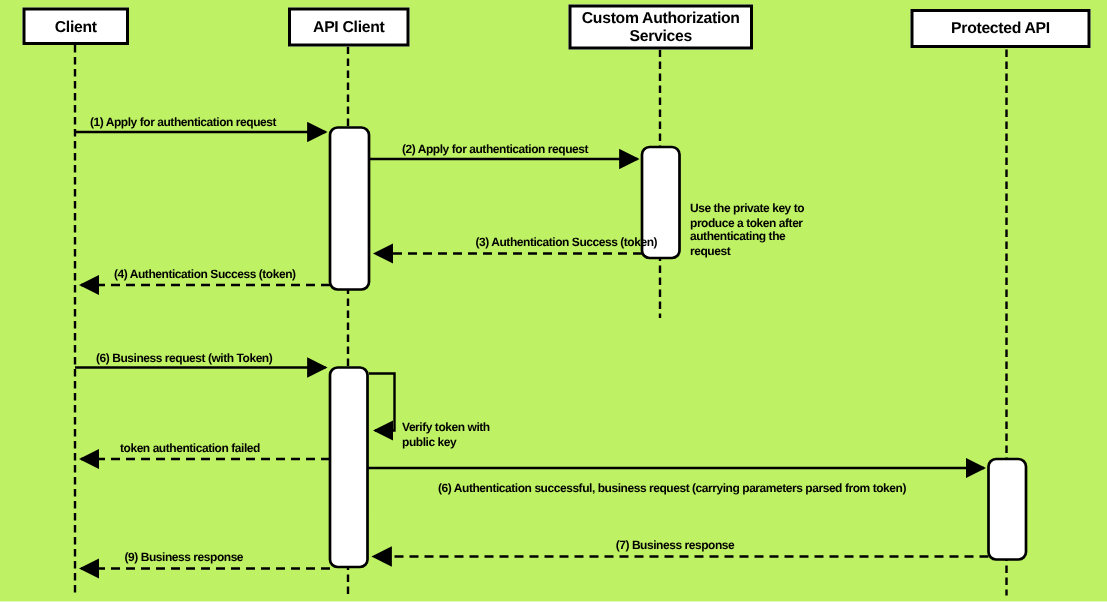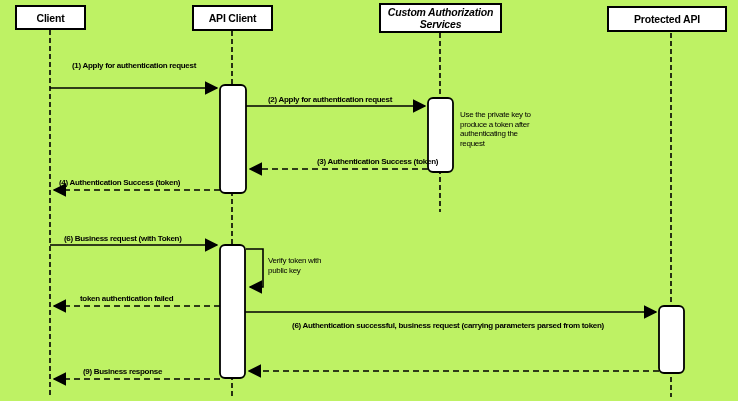"Custom Authorization Services" div.participant { font-style: italic -> none }
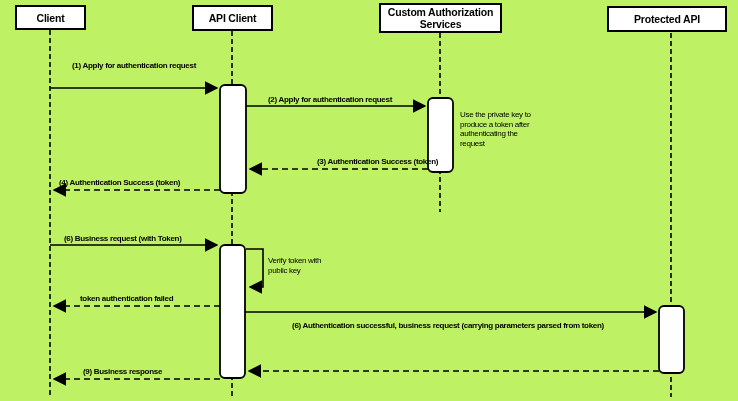"(1) Apply for authentication request" div.msg-label { margin-left: 12px -> none; top: 61px -> 77px }
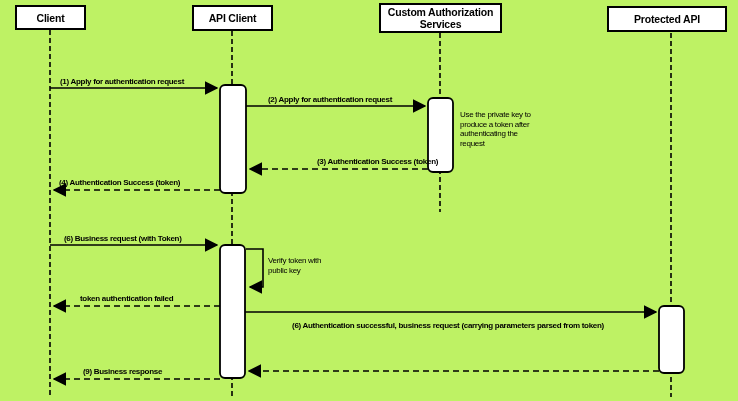"Use the private key to" .wrap-label { font-weight: normal -> bold; margin-top: none -> 24px }
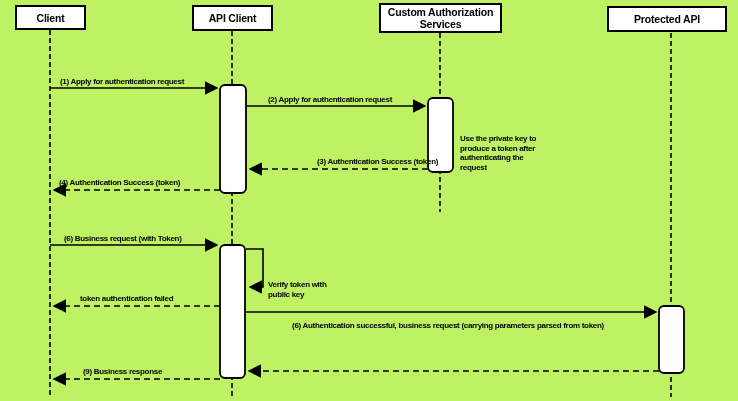"(4) Authentication Success (token)" div.msg-label { left: 59px -> 76px }
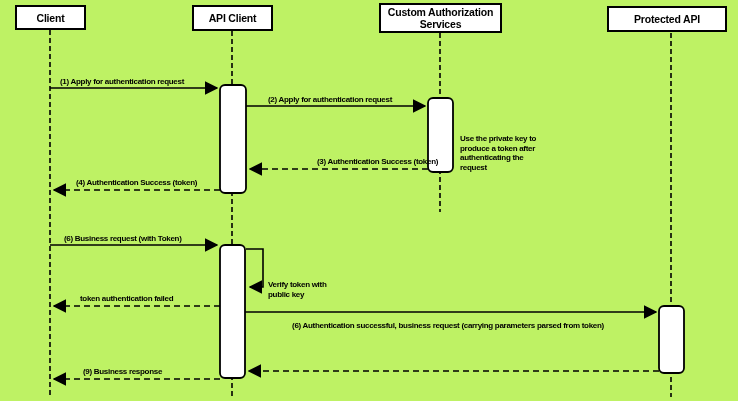"(7) Business response" div.msg-label { html: none -> <div>(7) Business response</div> }
